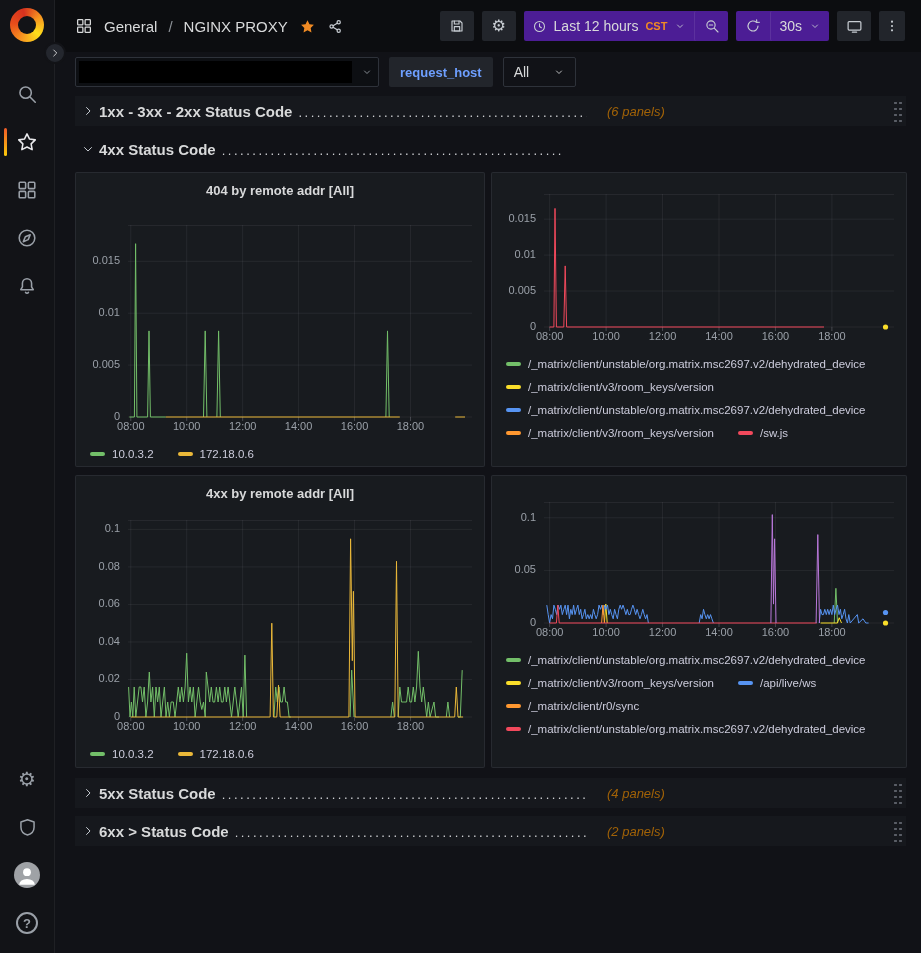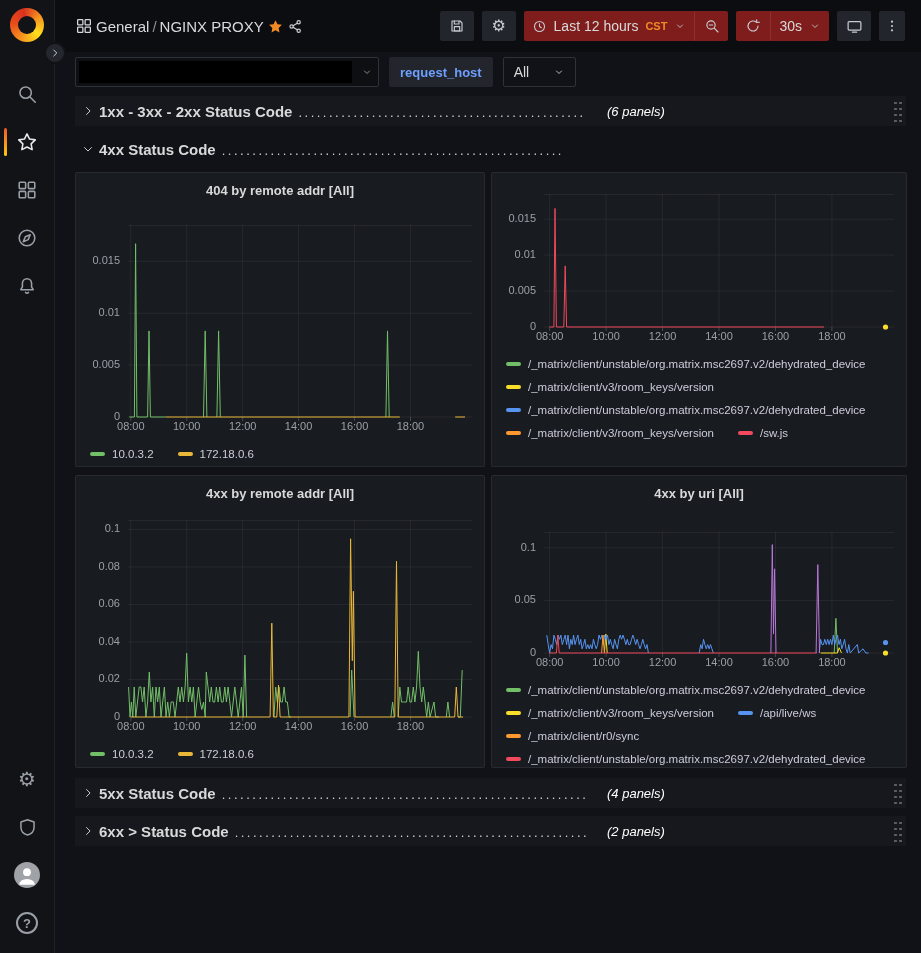"General" .crumb { gap: 3px -> 11px }
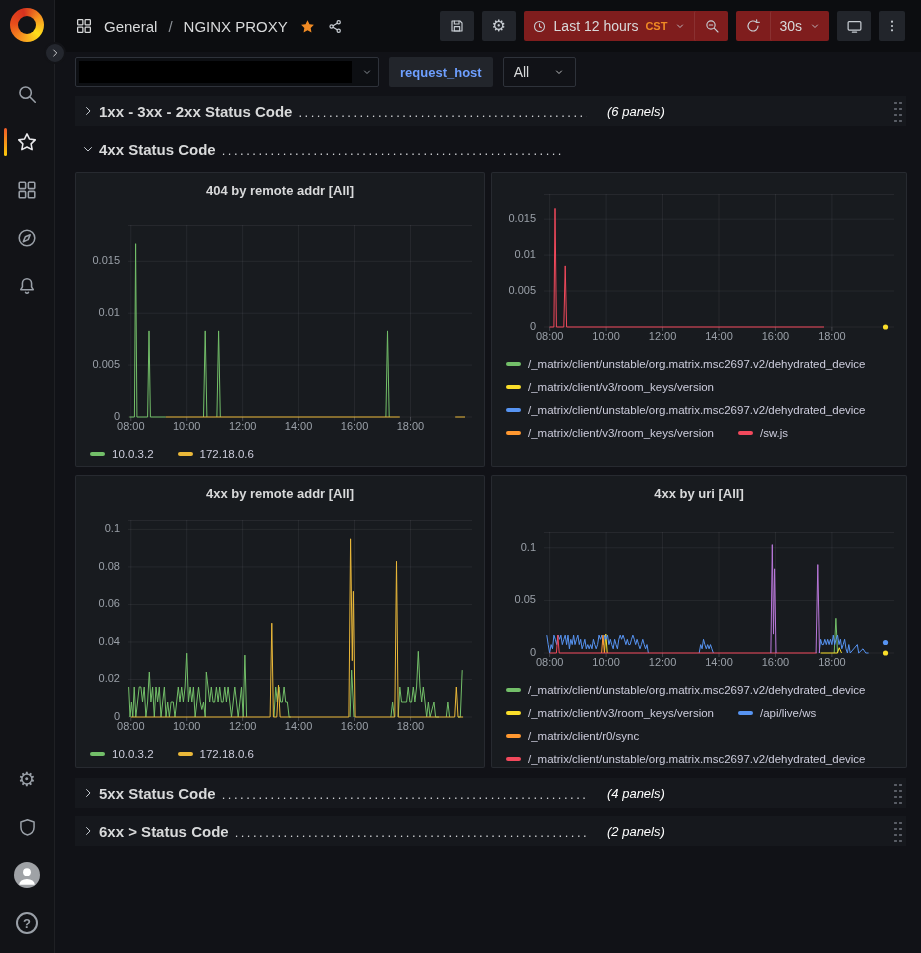"Last 12 hours" .btn-group { background: #7f1d1d -> #4c1d95 }
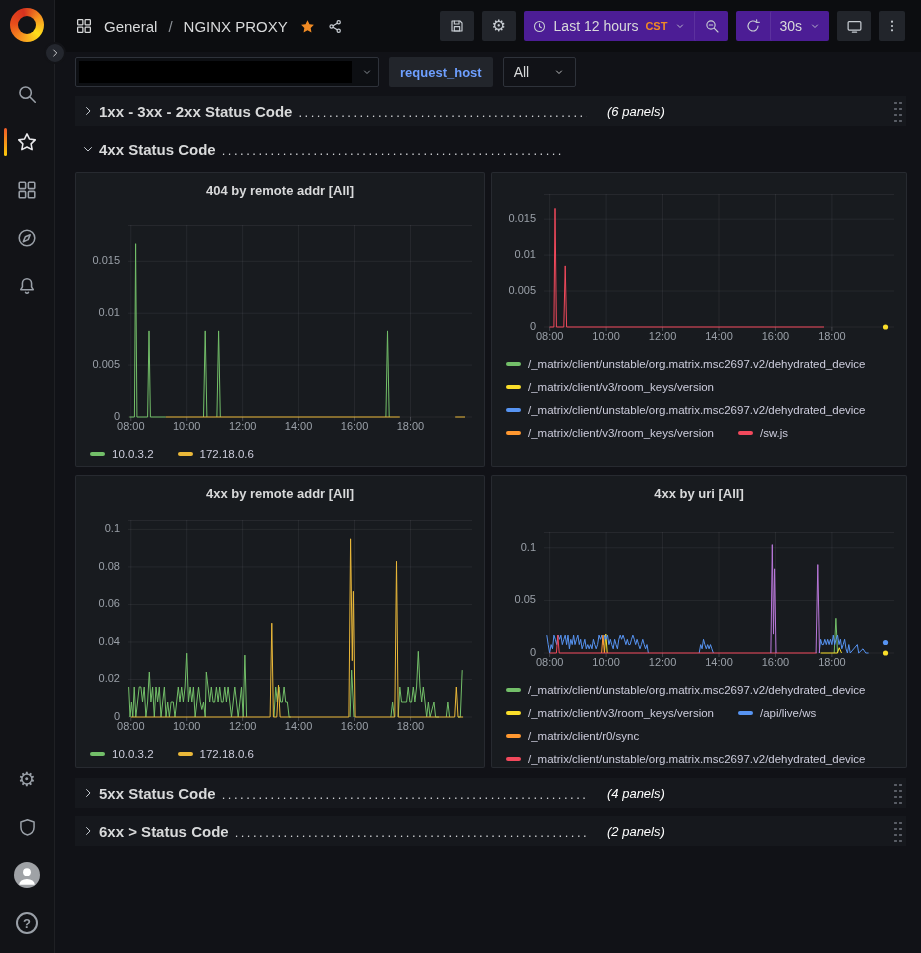"(6 panels)" .row-count { color: #ffffff -> #a16207 }
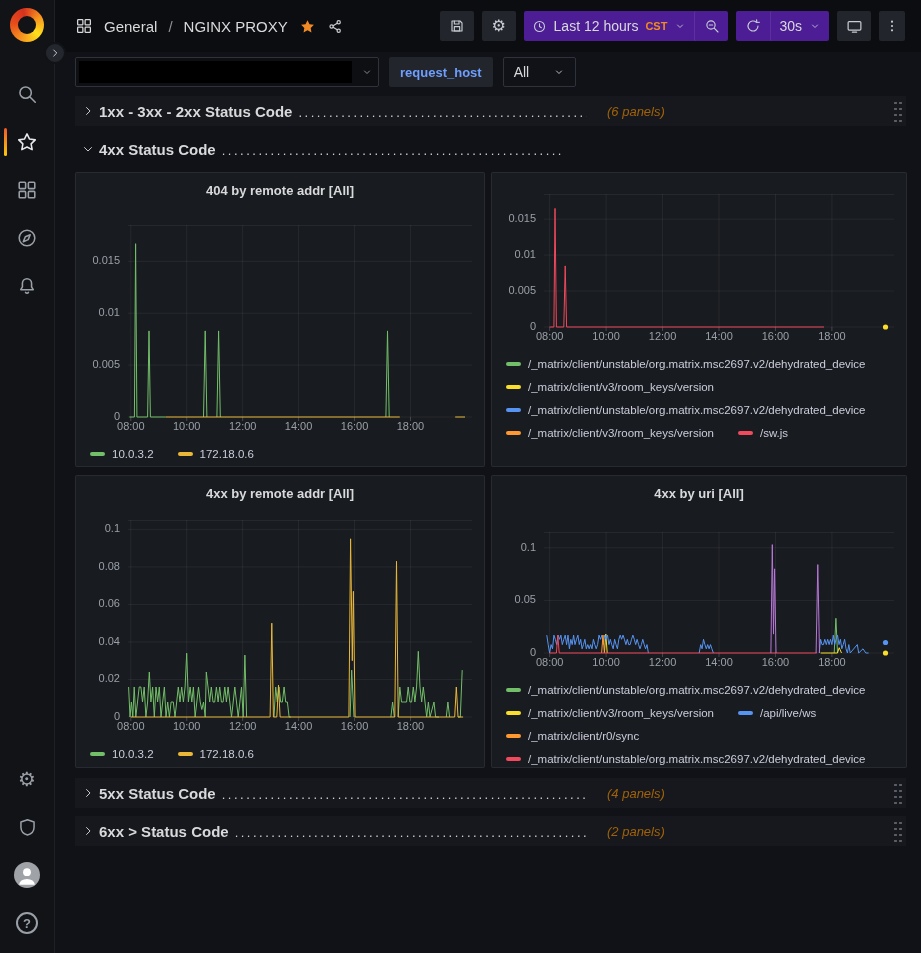"4xx by uri [All]" div.panel-title { html: <div>4xx by uri [All]</div> -> none }
